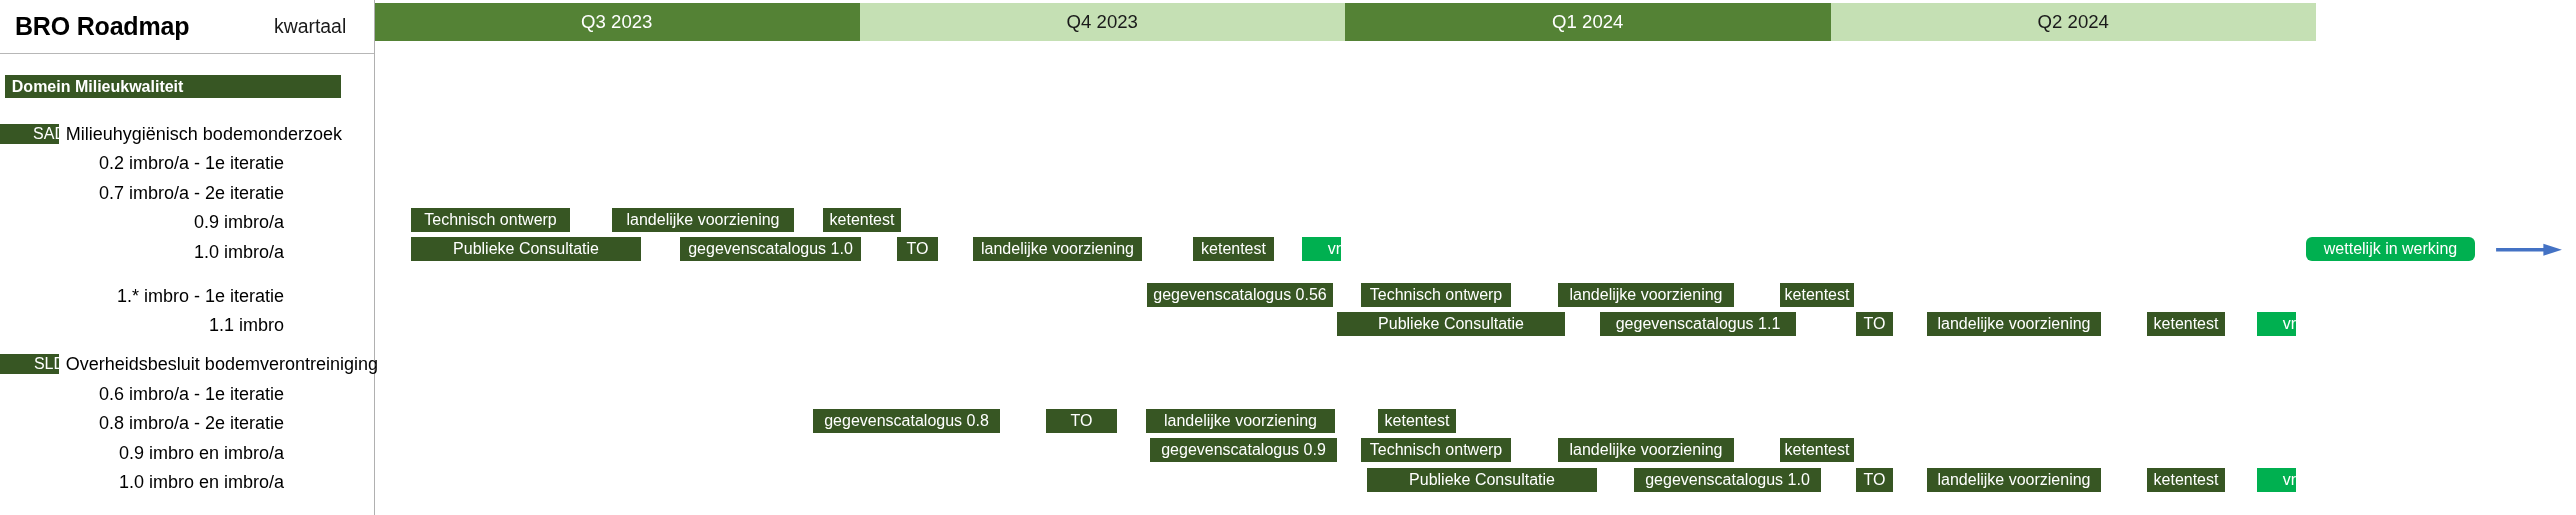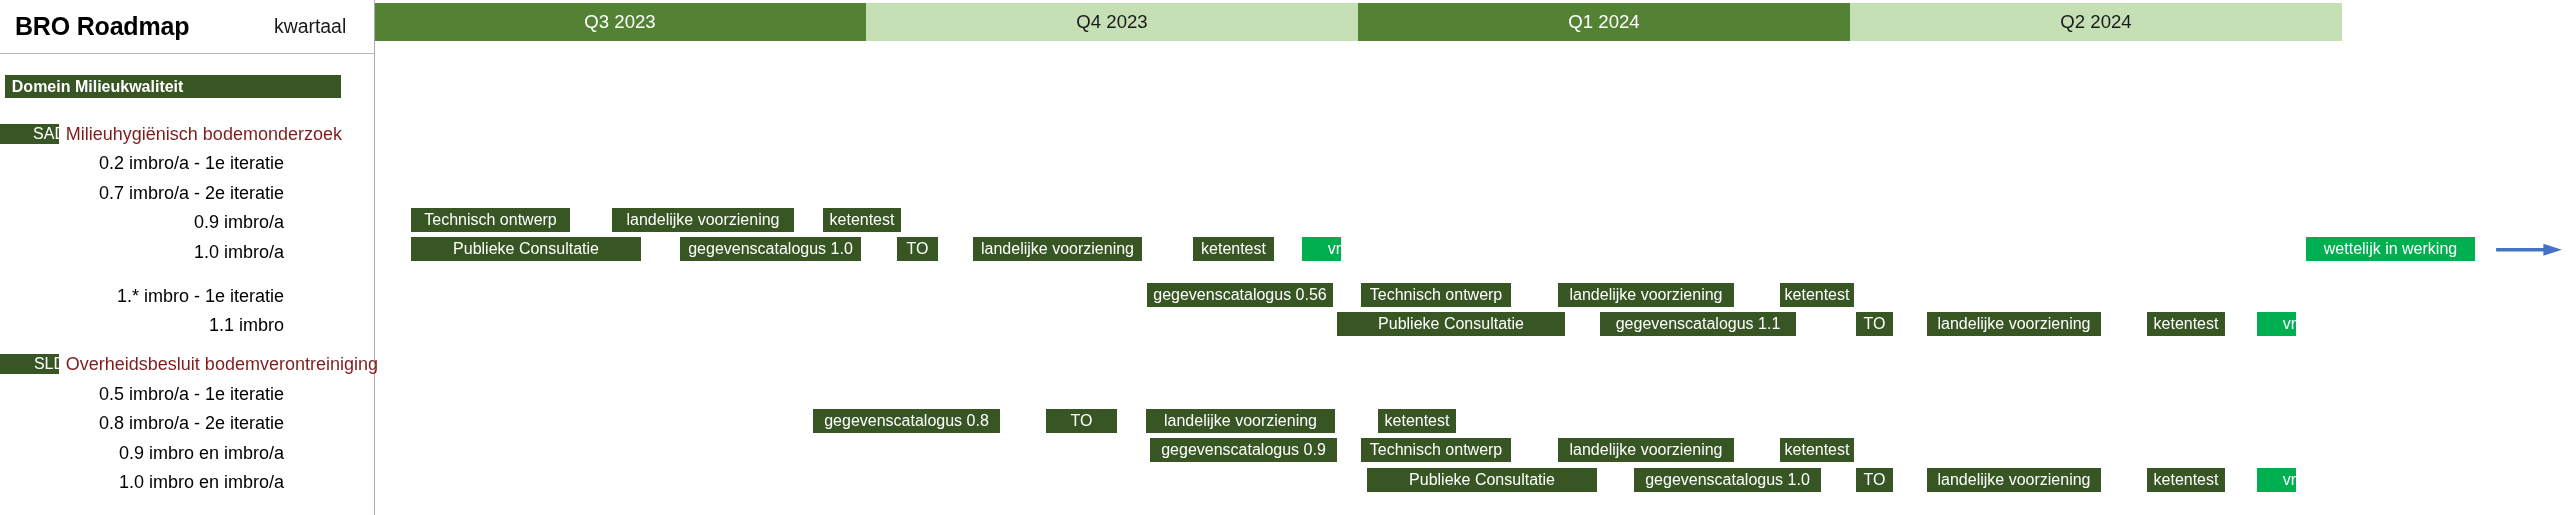"Q3 2023" .timeline-header { width: 2202px -> 1942px }
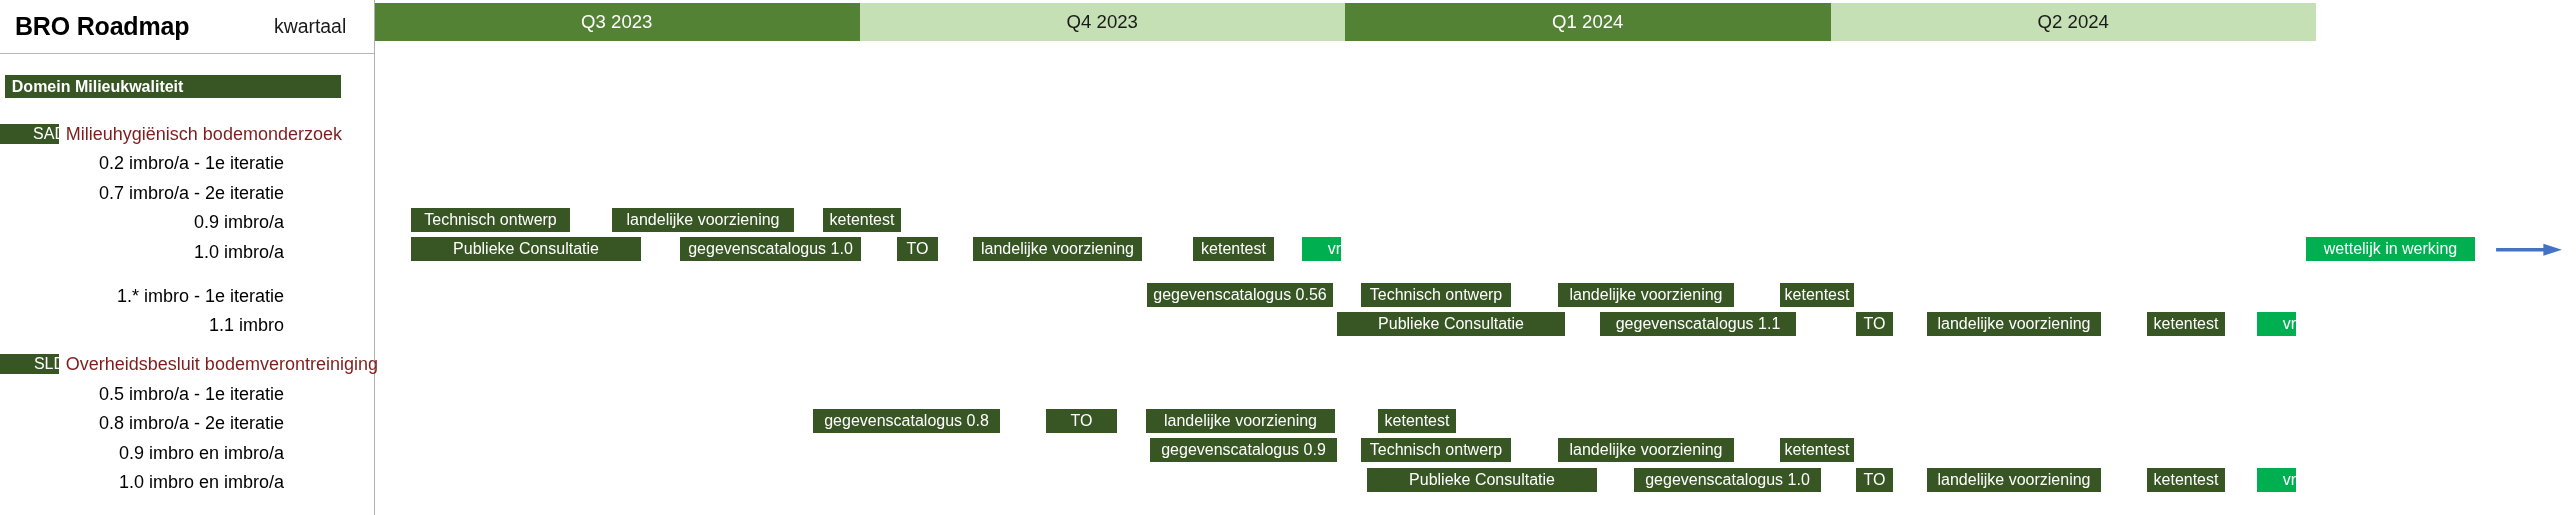"Milieuhygiënisch bodemonderzoek" .group-name { color: #7f1d1d -> #000000 }
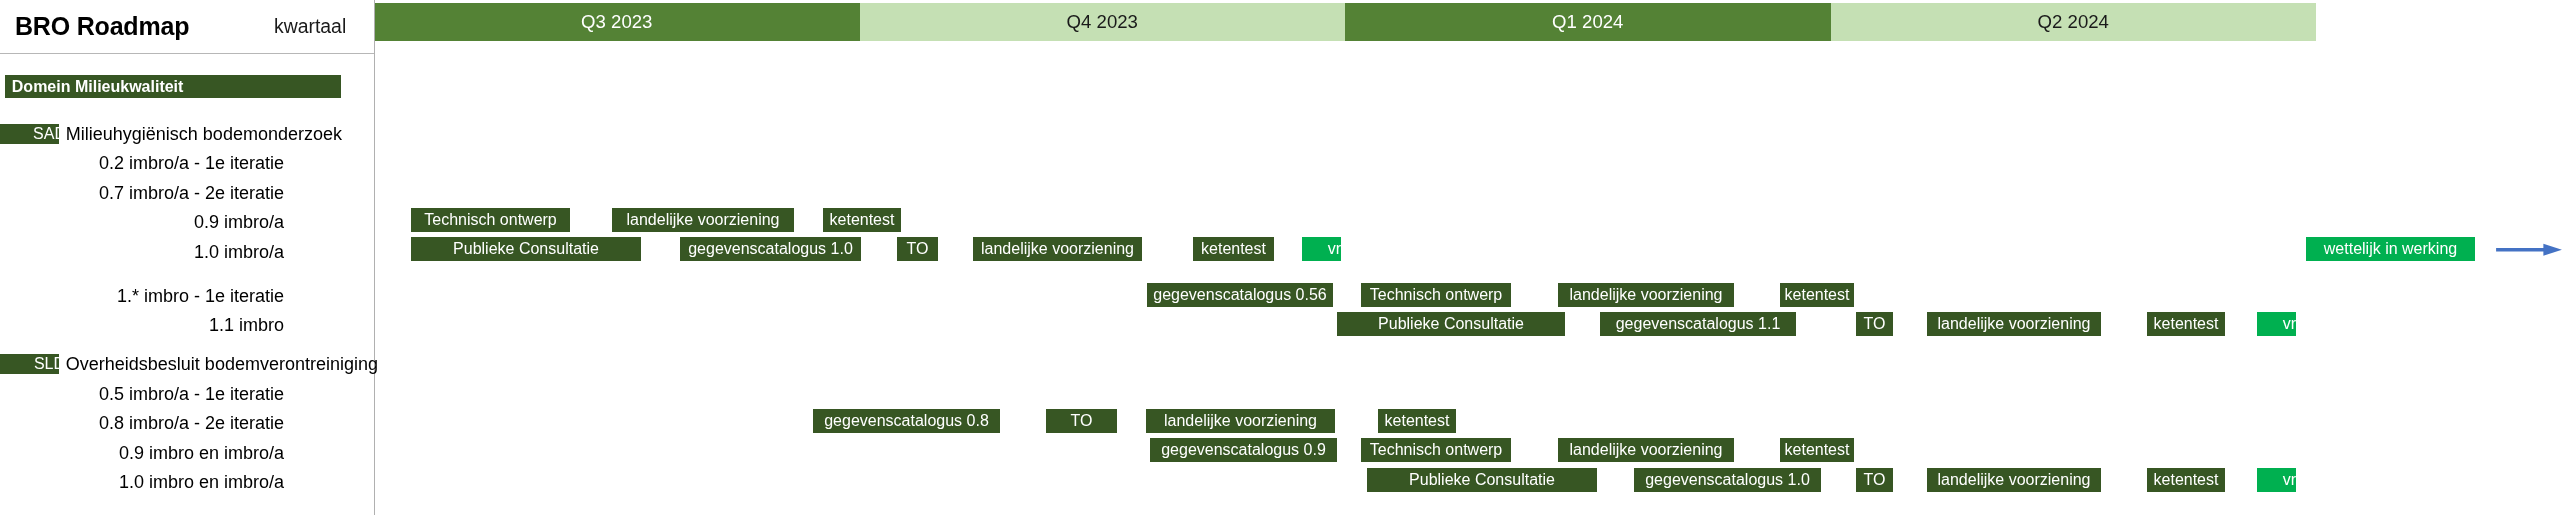"wettelijk in werking" .bar.legal { border-radius: none -> 6px }
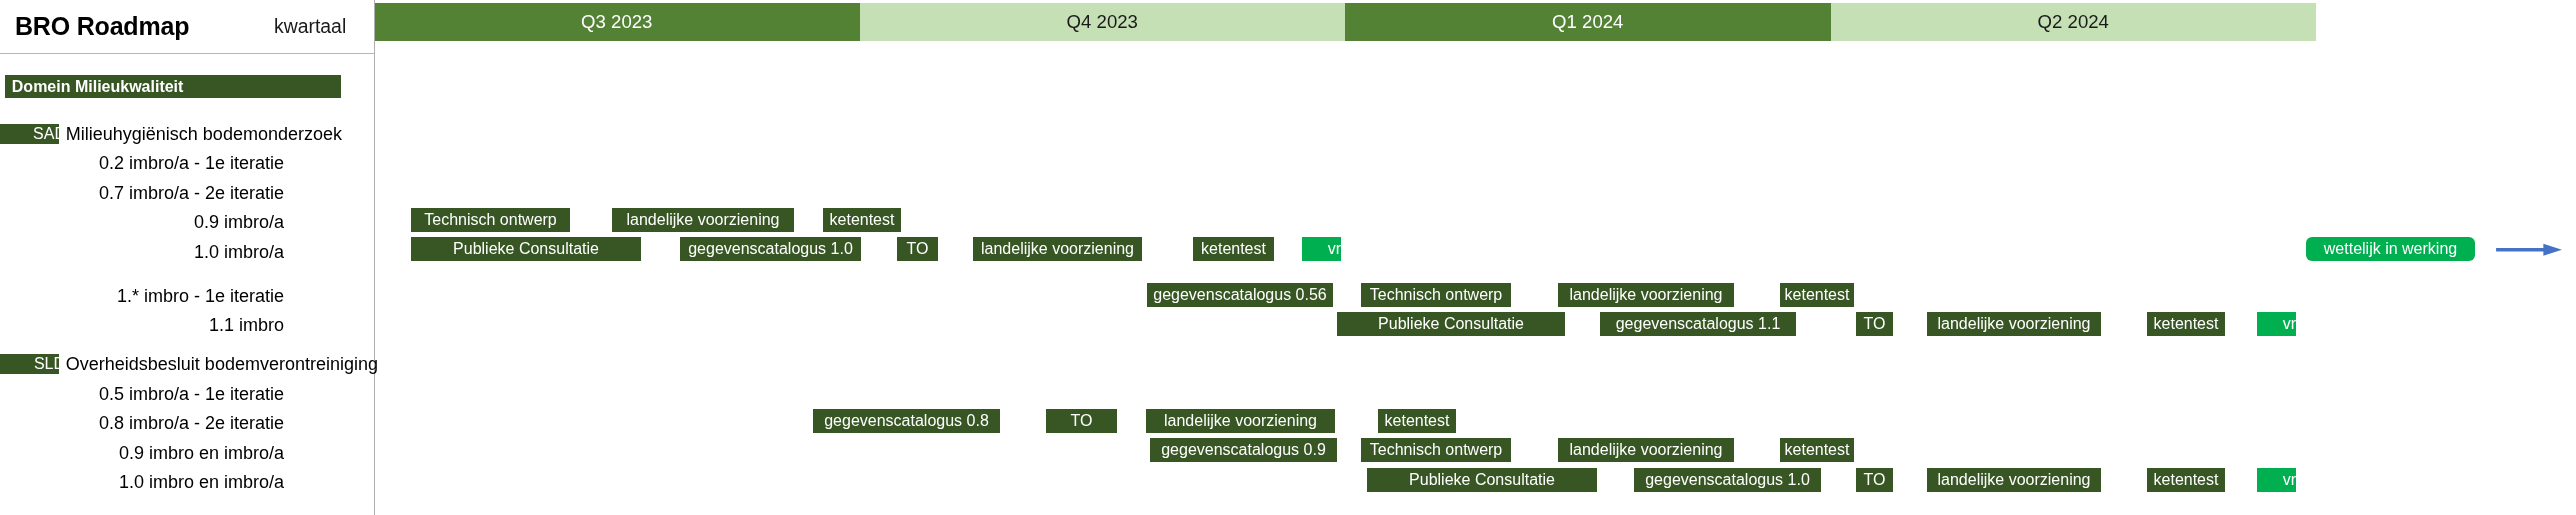"0.5 imbro/a - 1e iteratie" div.sub-label { text: 0.5 -> 0.6 }
